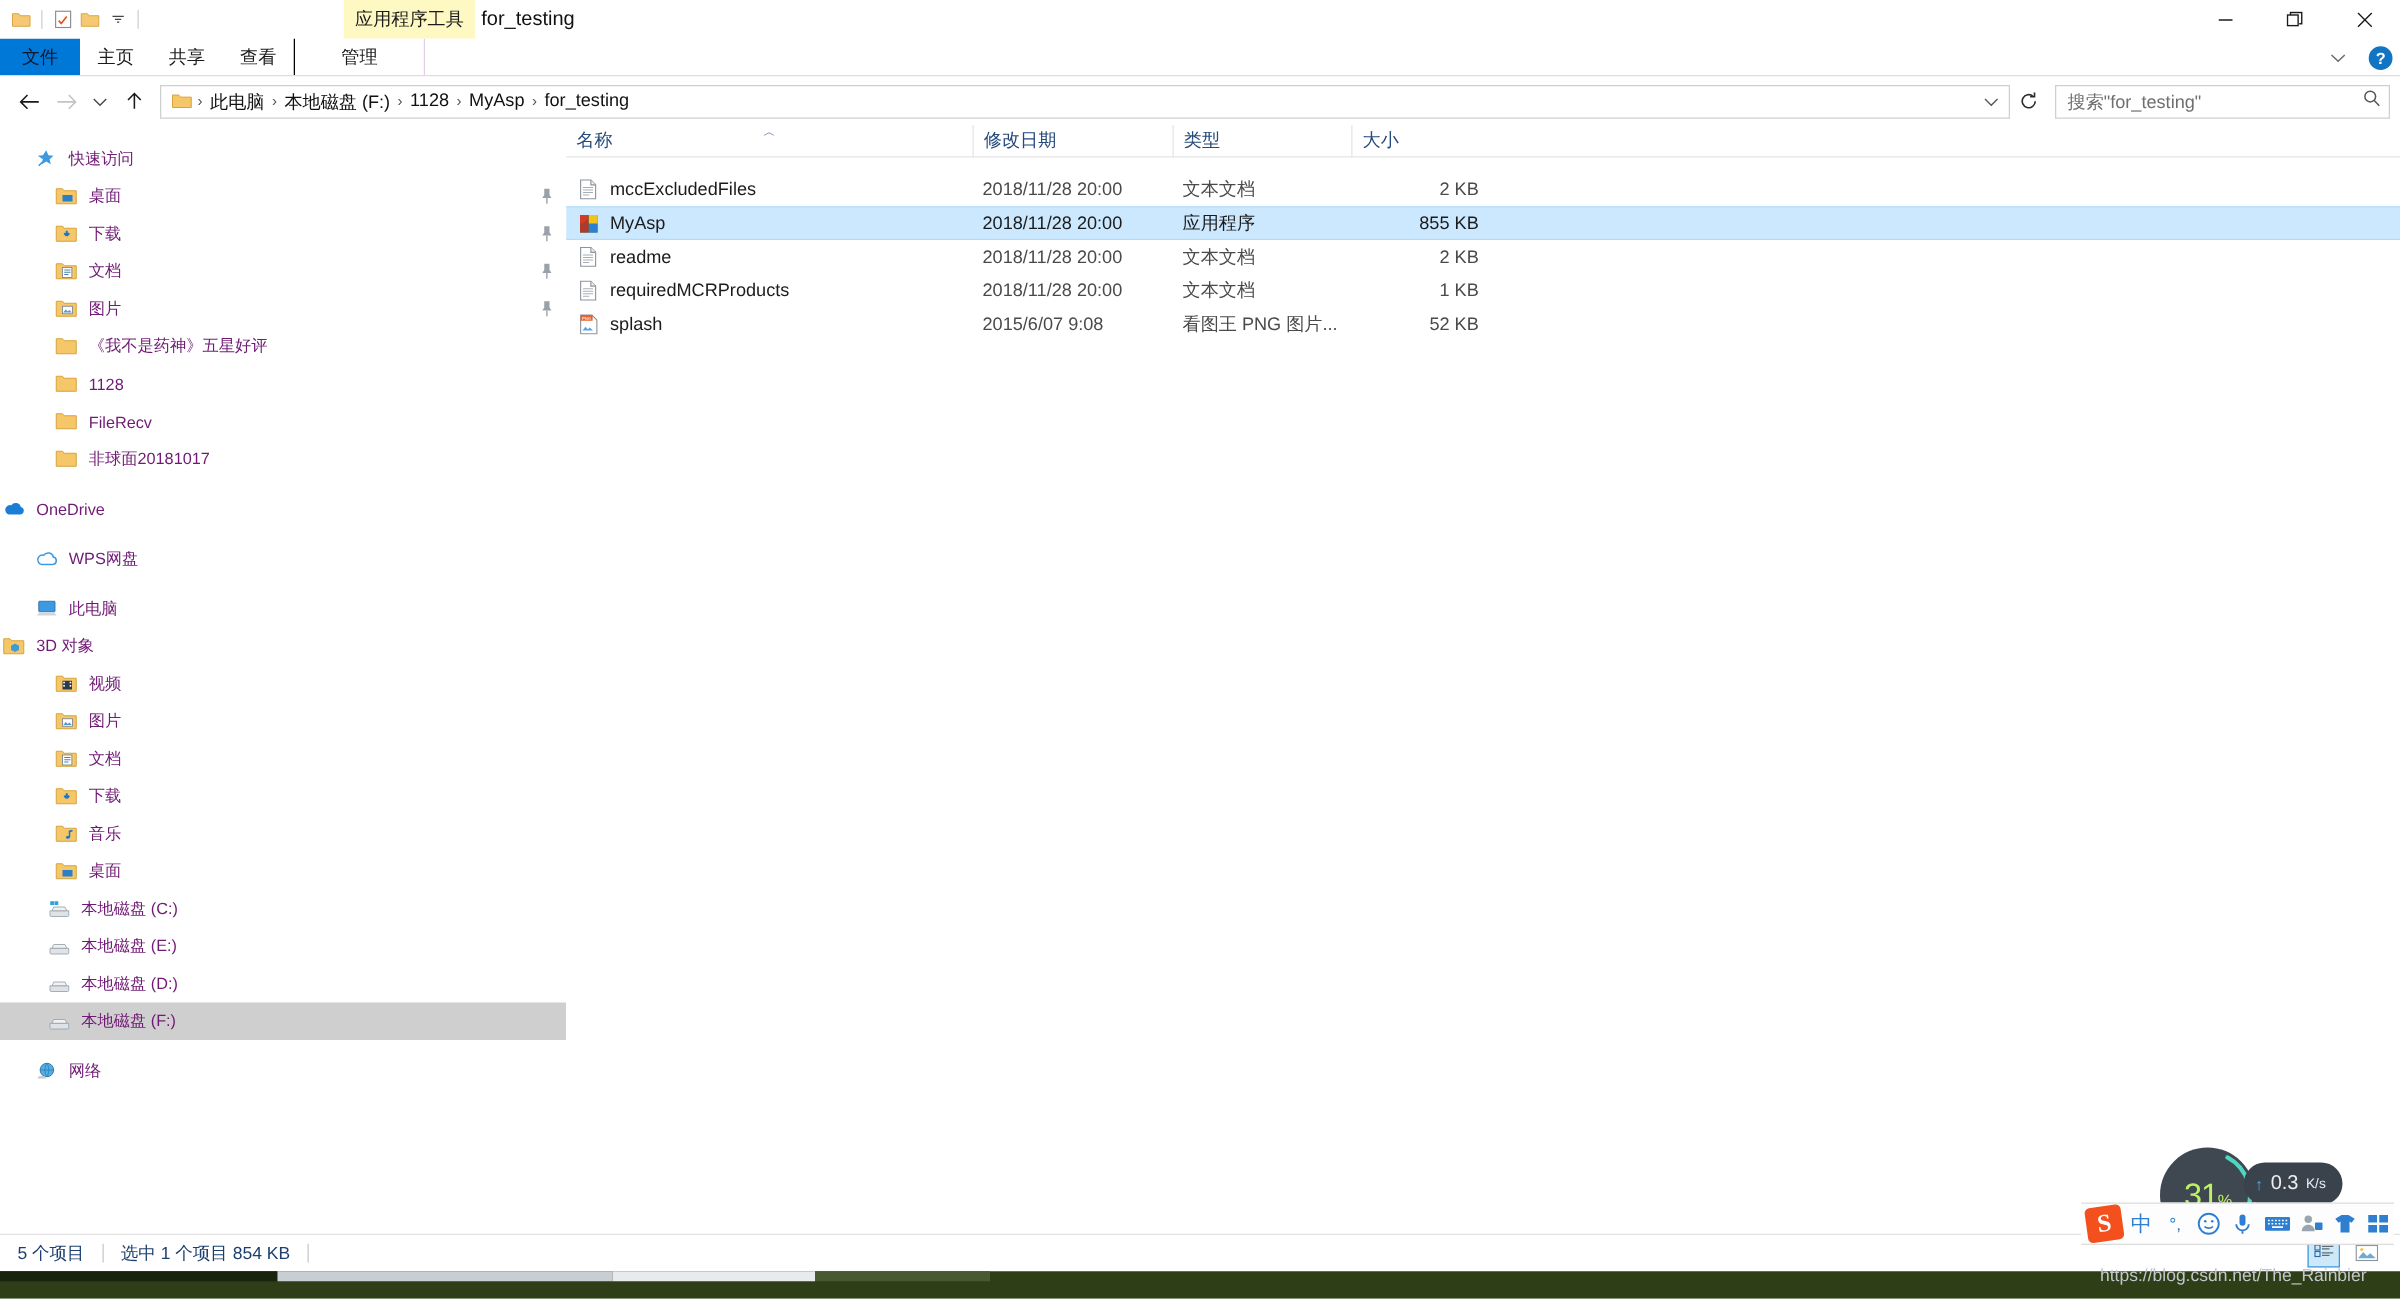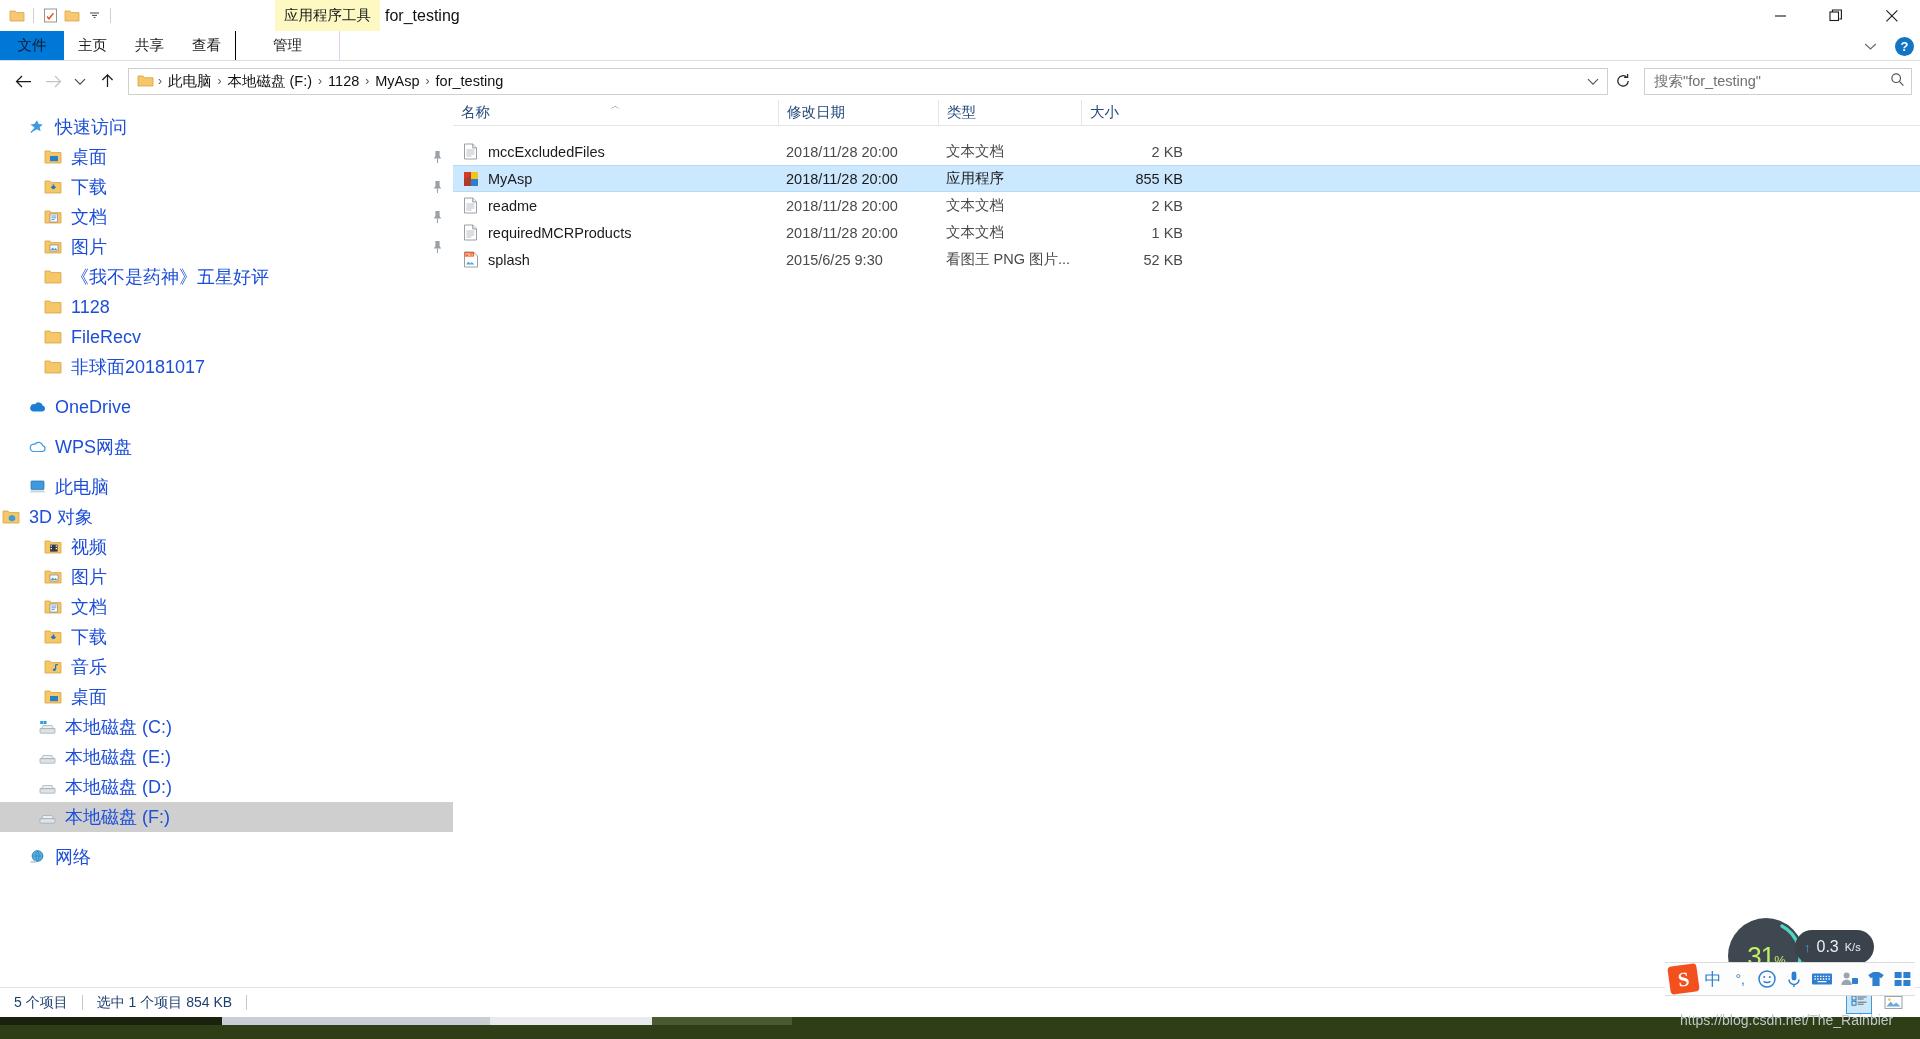"快速访问" .nav-item { color: #1d4ed8 -> #701a75; font-size: 18px -> 13px }
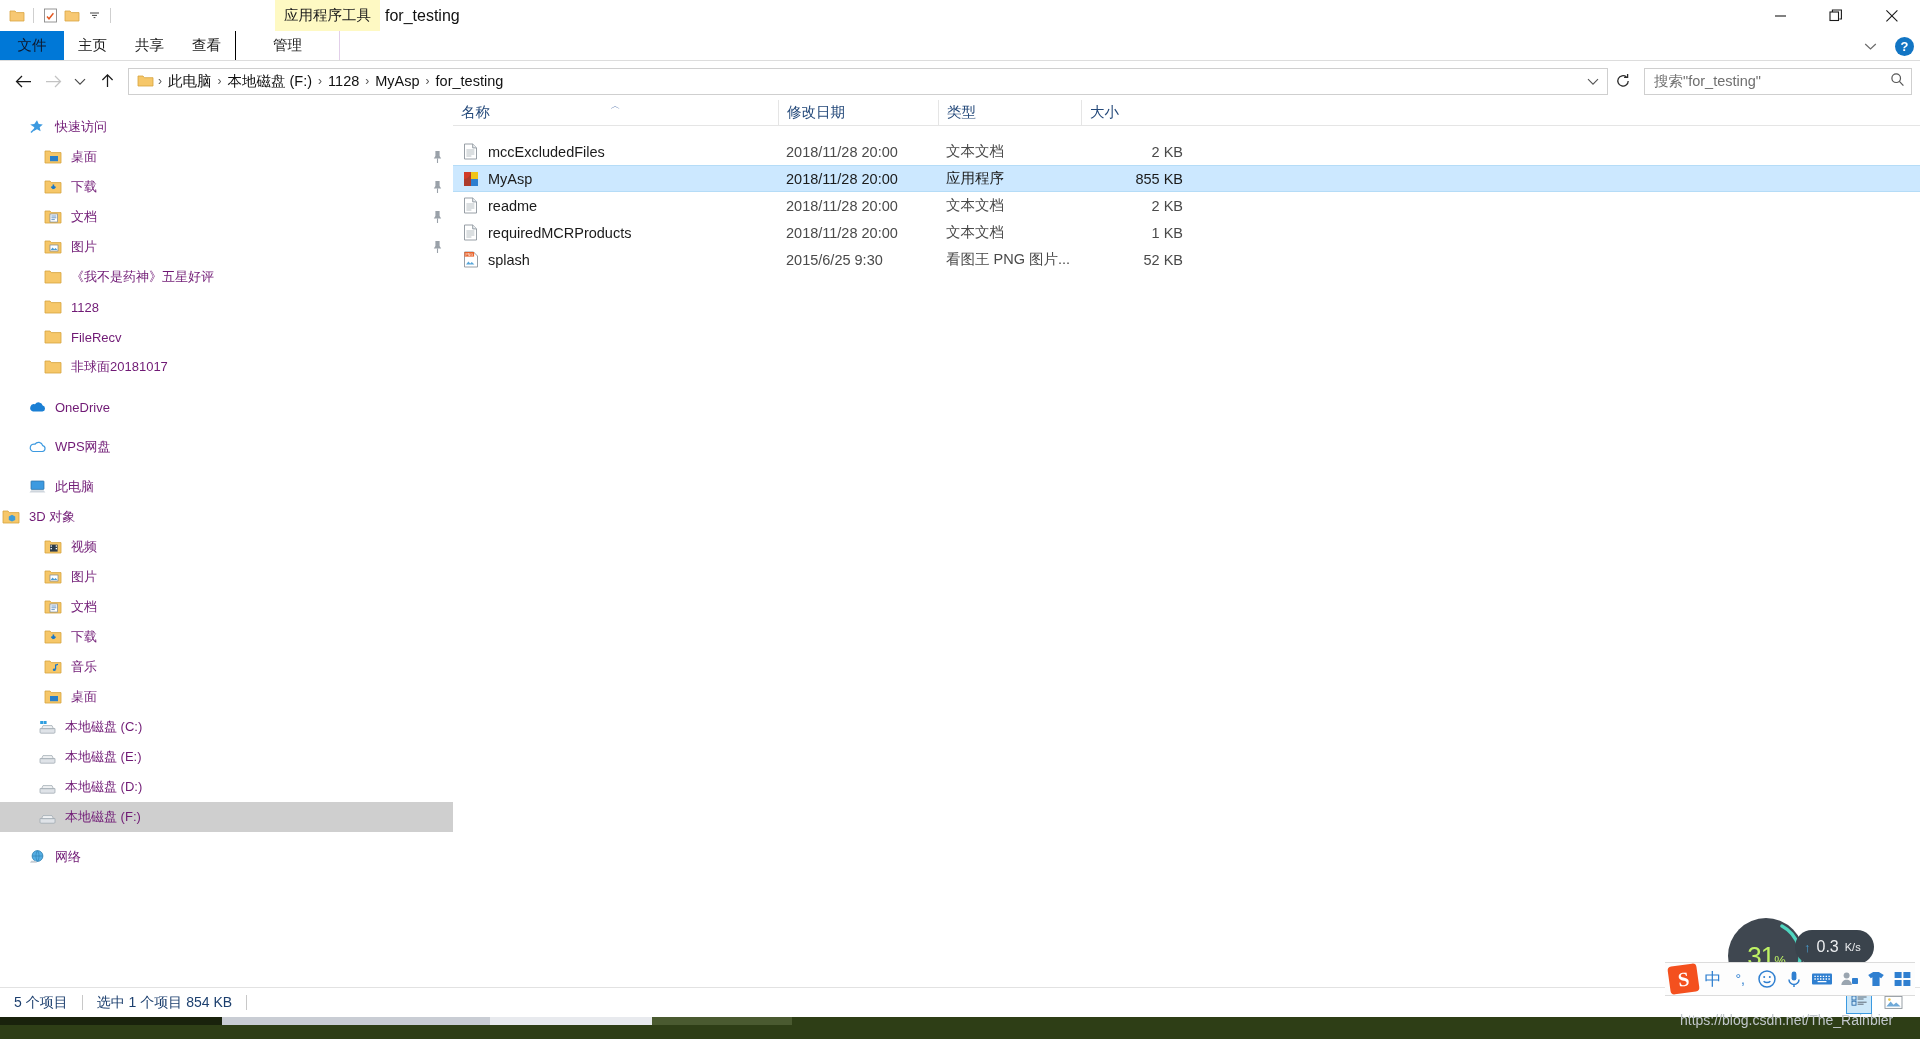"2015/6/25 9:30" div.cell { text: 2015/6/25 9:30 -> 2015/6/07 9:08 }
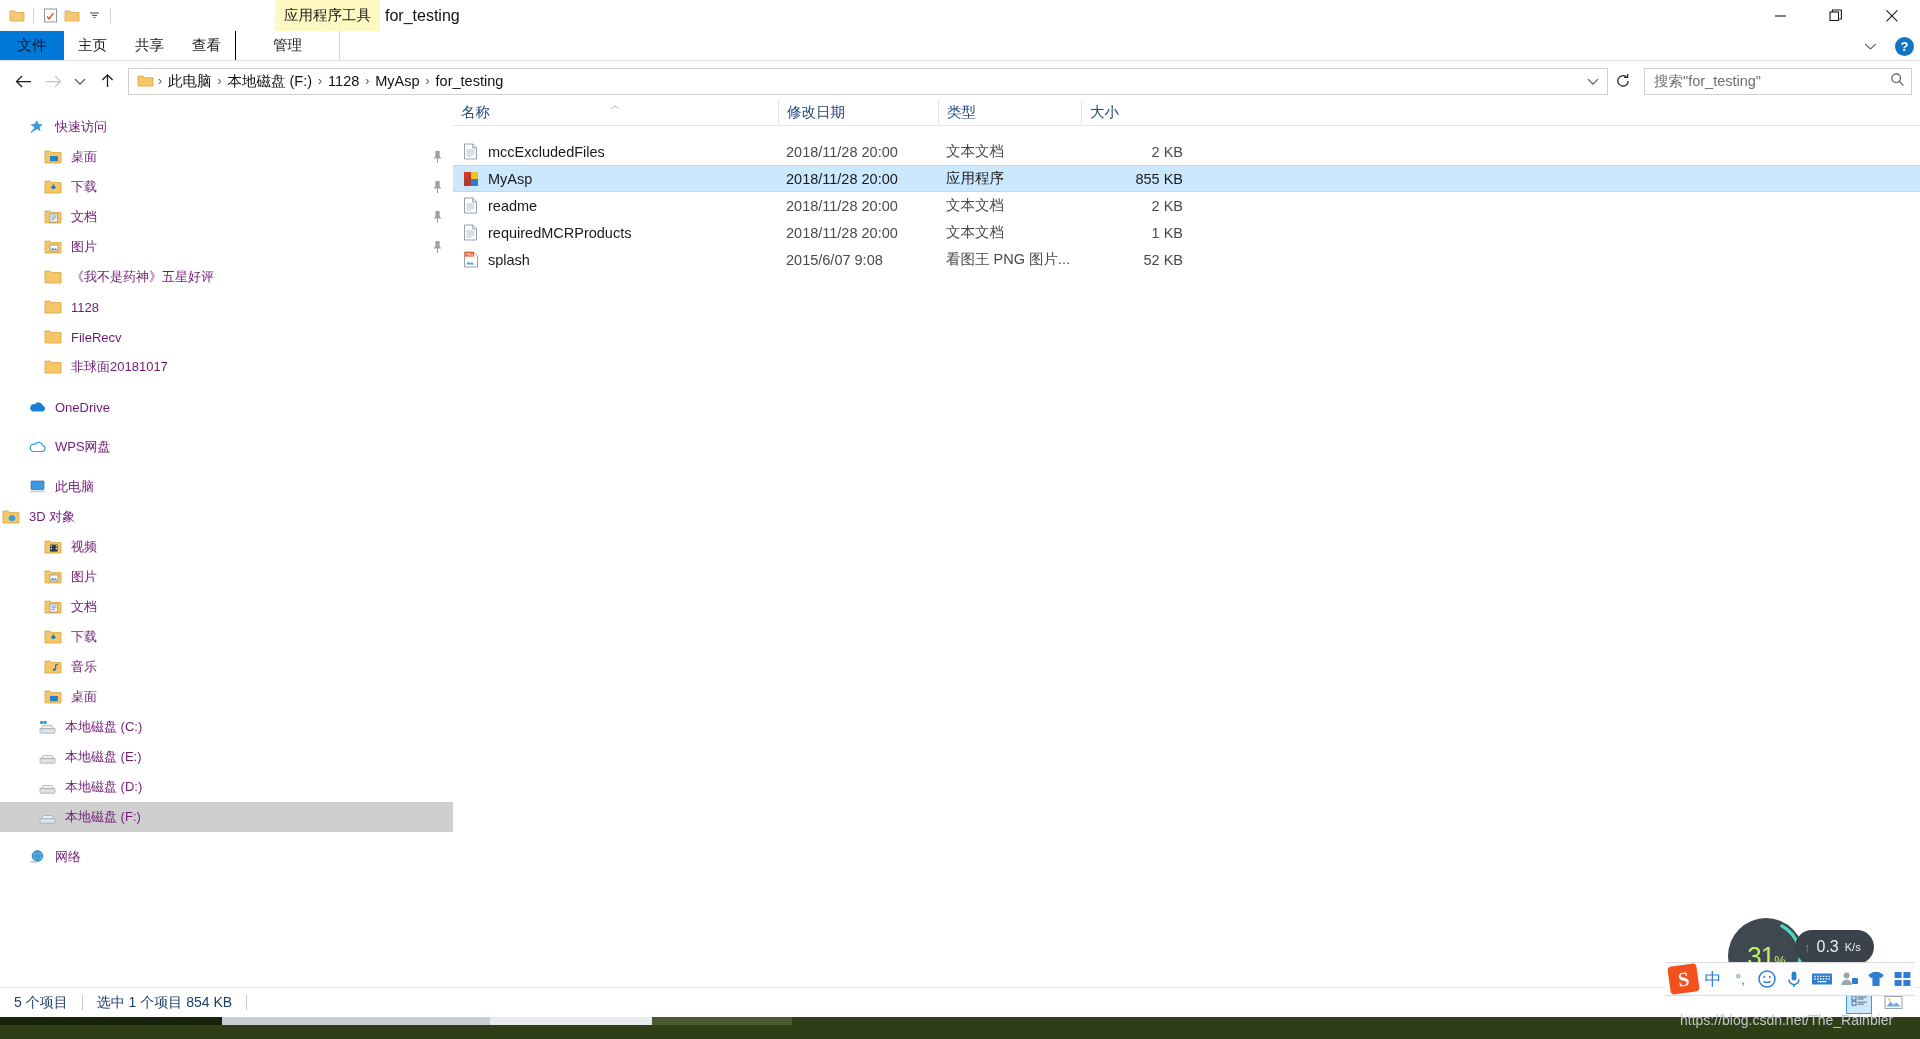"OneDrive" div.nav-item { padding-left: 26px -> none }
